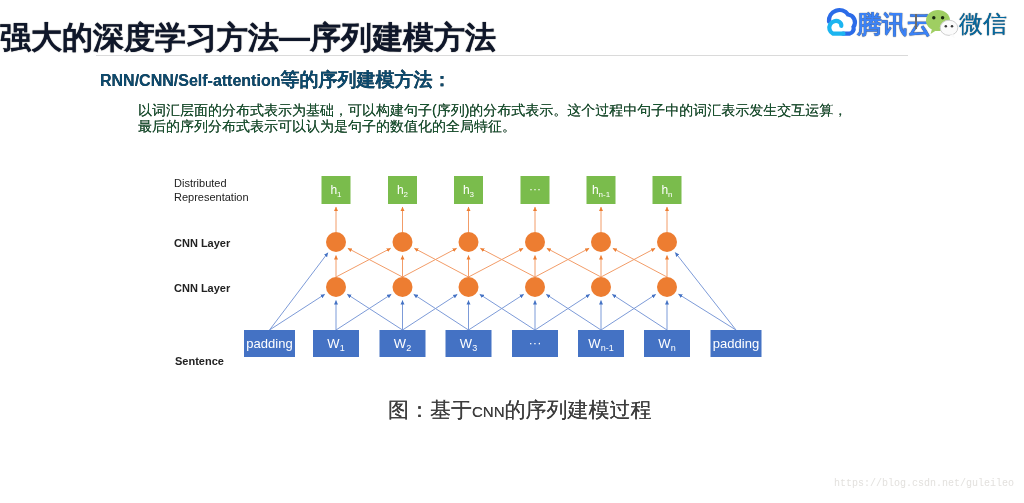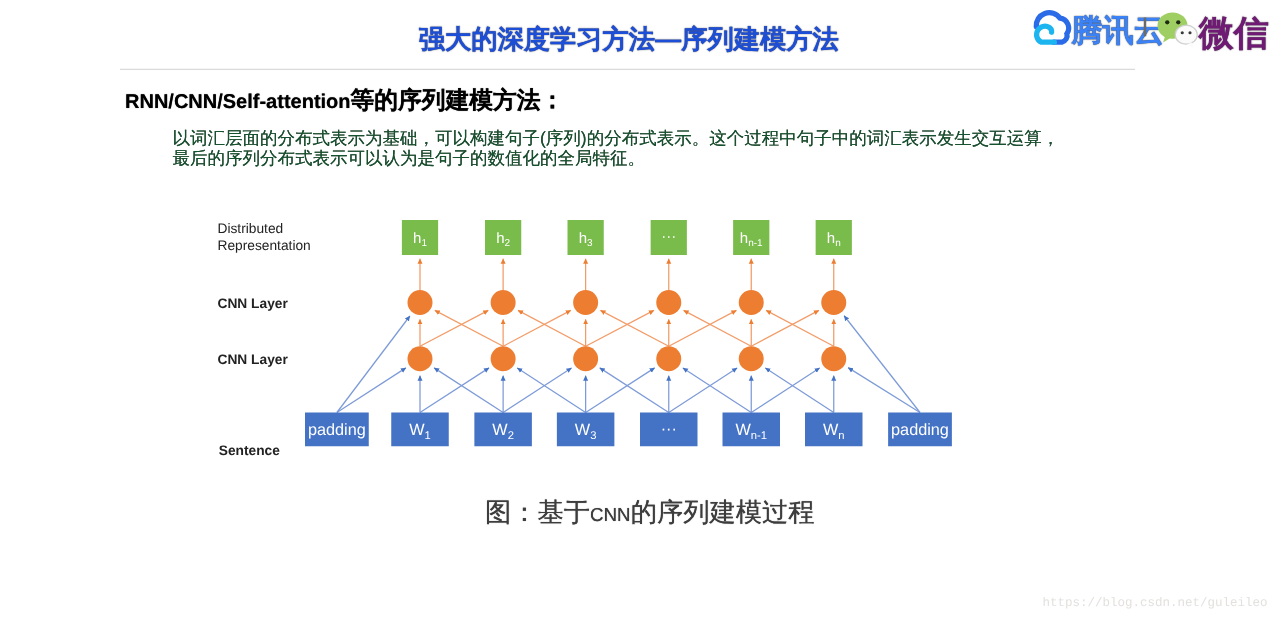"强大的深度学习方法—序列建模方法" div.abs { color: #1d4ed8 -> #0f172a; font-size: 21px -> 31px; text-align: center -> none }
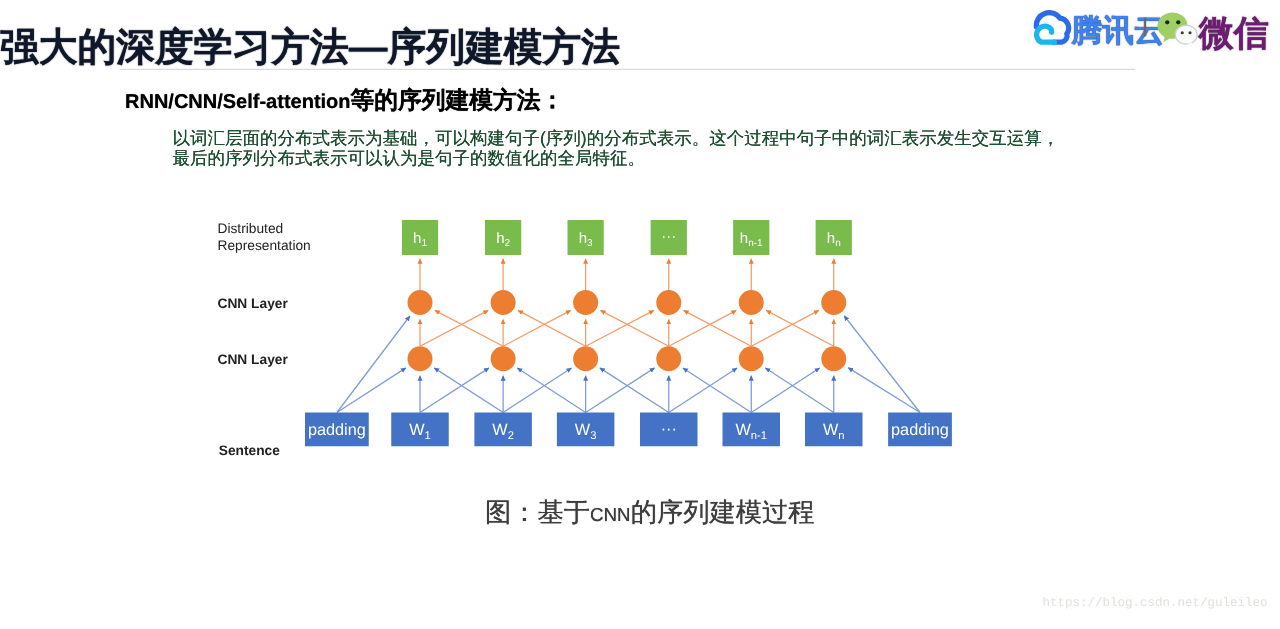"微信" div.abs { color: #701a75 -> #0369a1; font-size: 28px -> 24px; font-weight: bold -> normal }
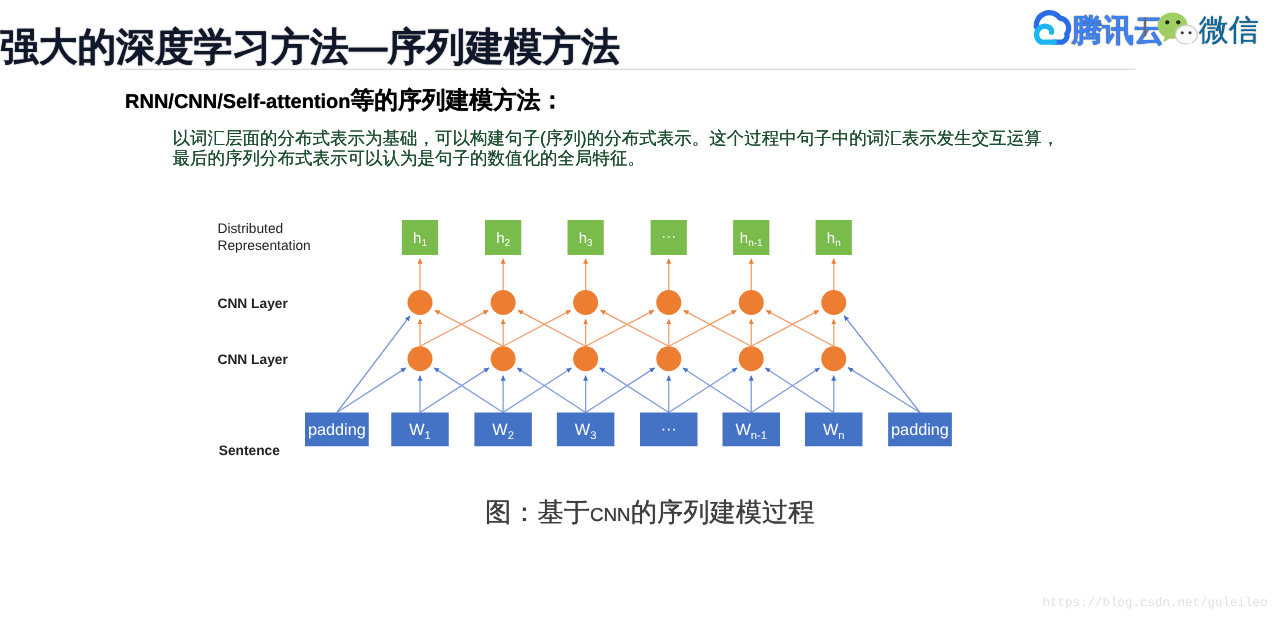"RNN/CNN/Self-attention等的序列建模方法：" div.abs { color: #000000 -> #0c4a6e }
